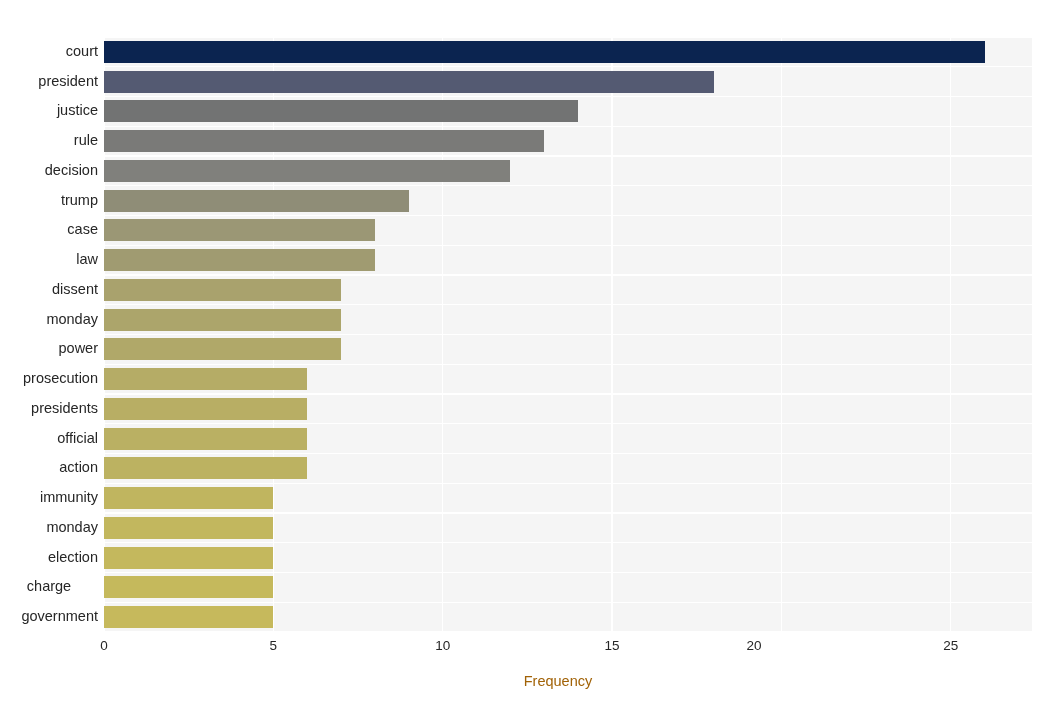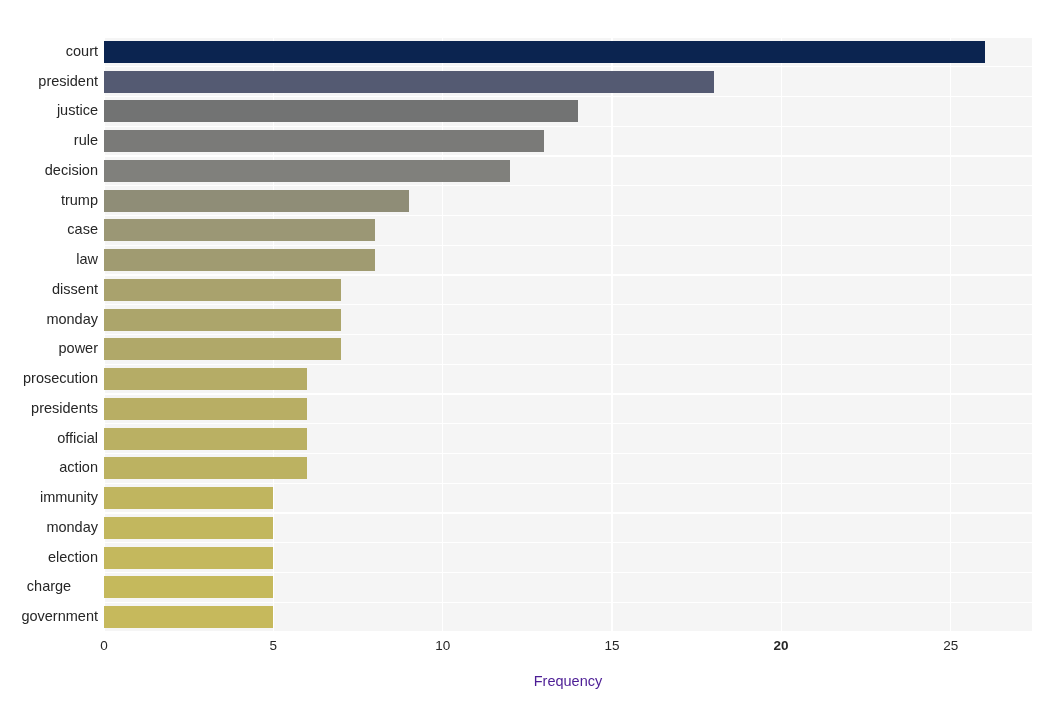"20" div.xtick-label { font-weight: bold -> none; left: 781px -> 754px }
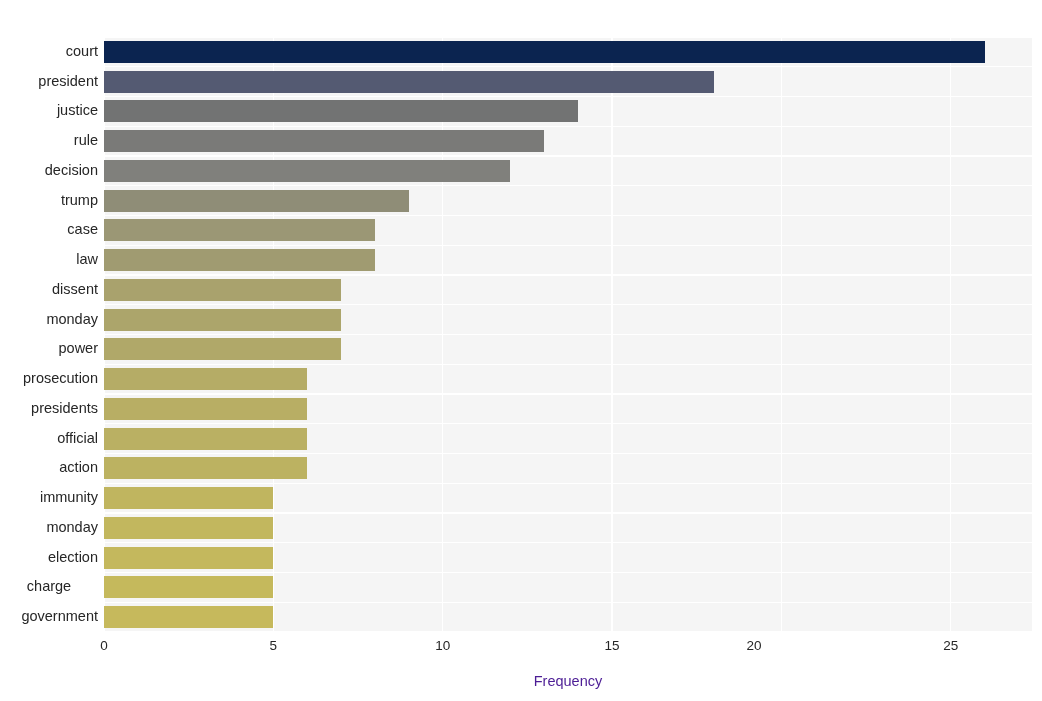"Frequency" #xaxis-label { color: #4c1d95 -> #a16207; left: 104px -> 94px }
